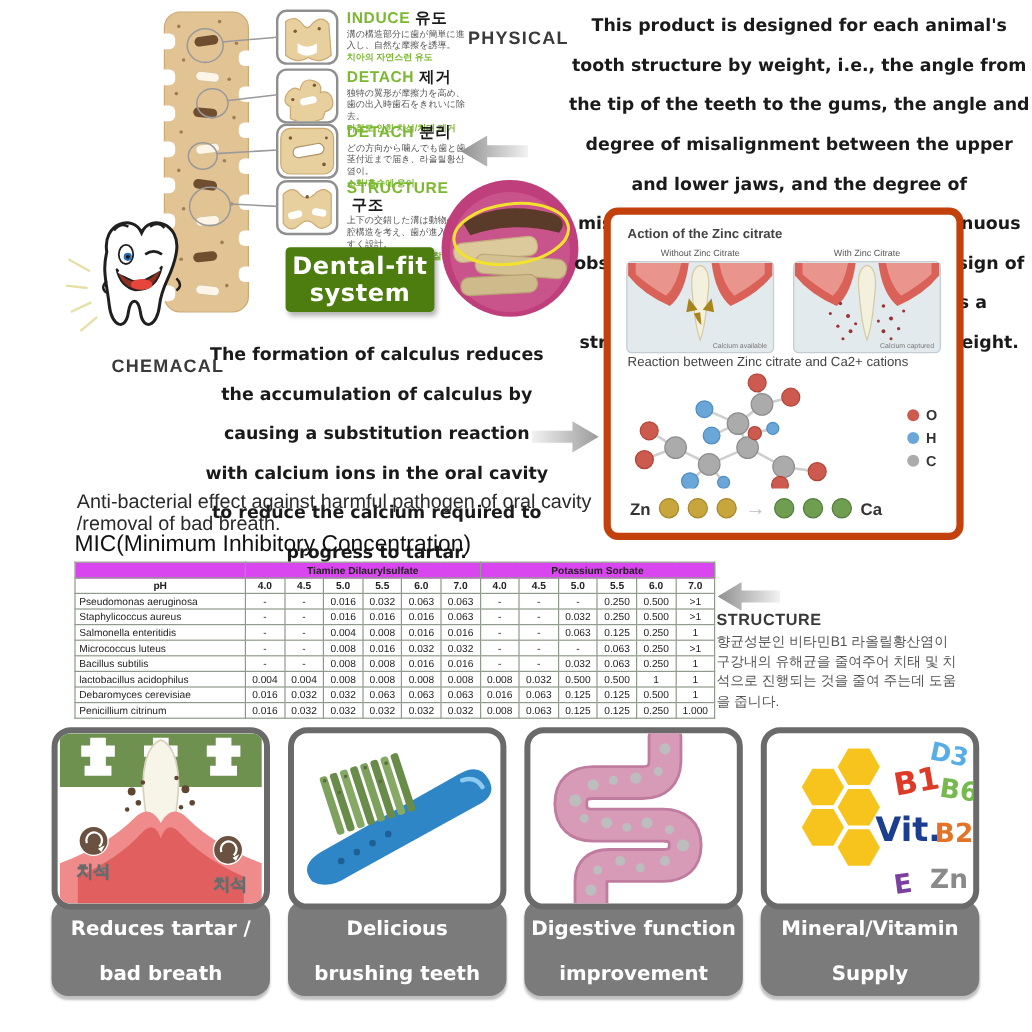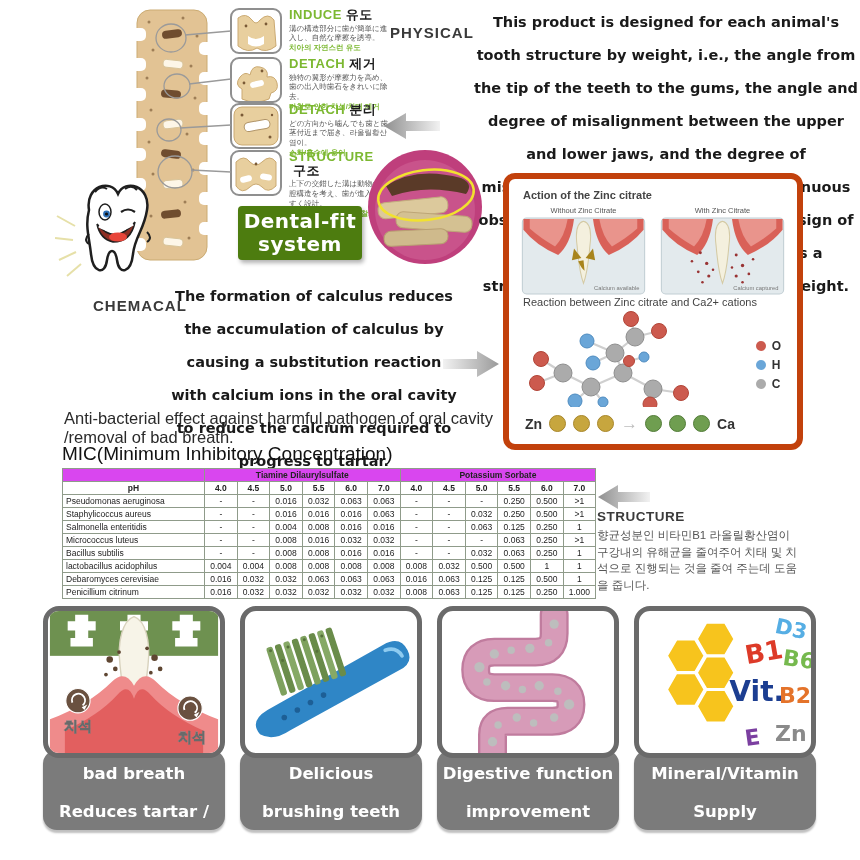"bad breath" div.cap-line { order: before "Reduces tartar /" -> after "Reduces tartar /" }
